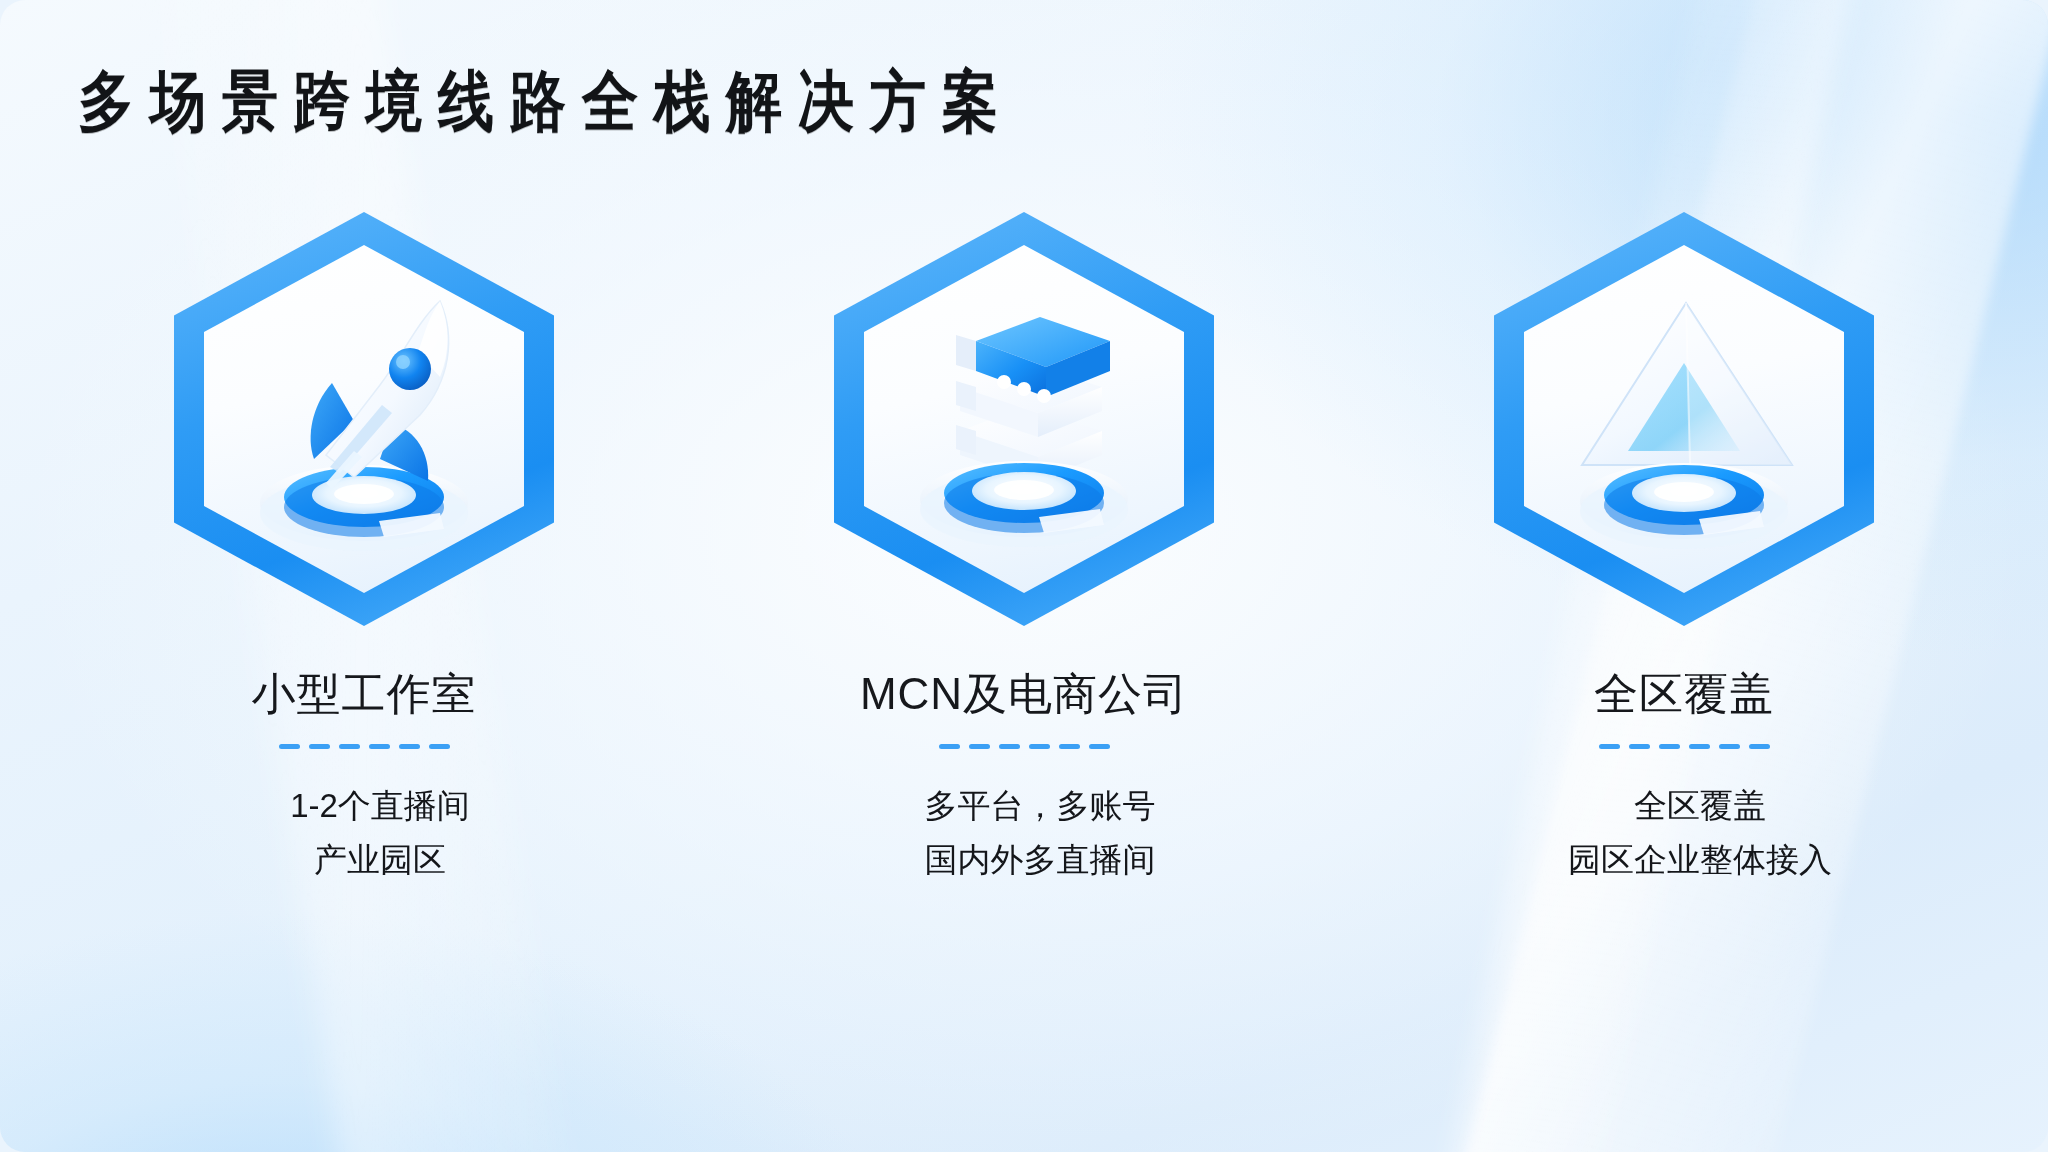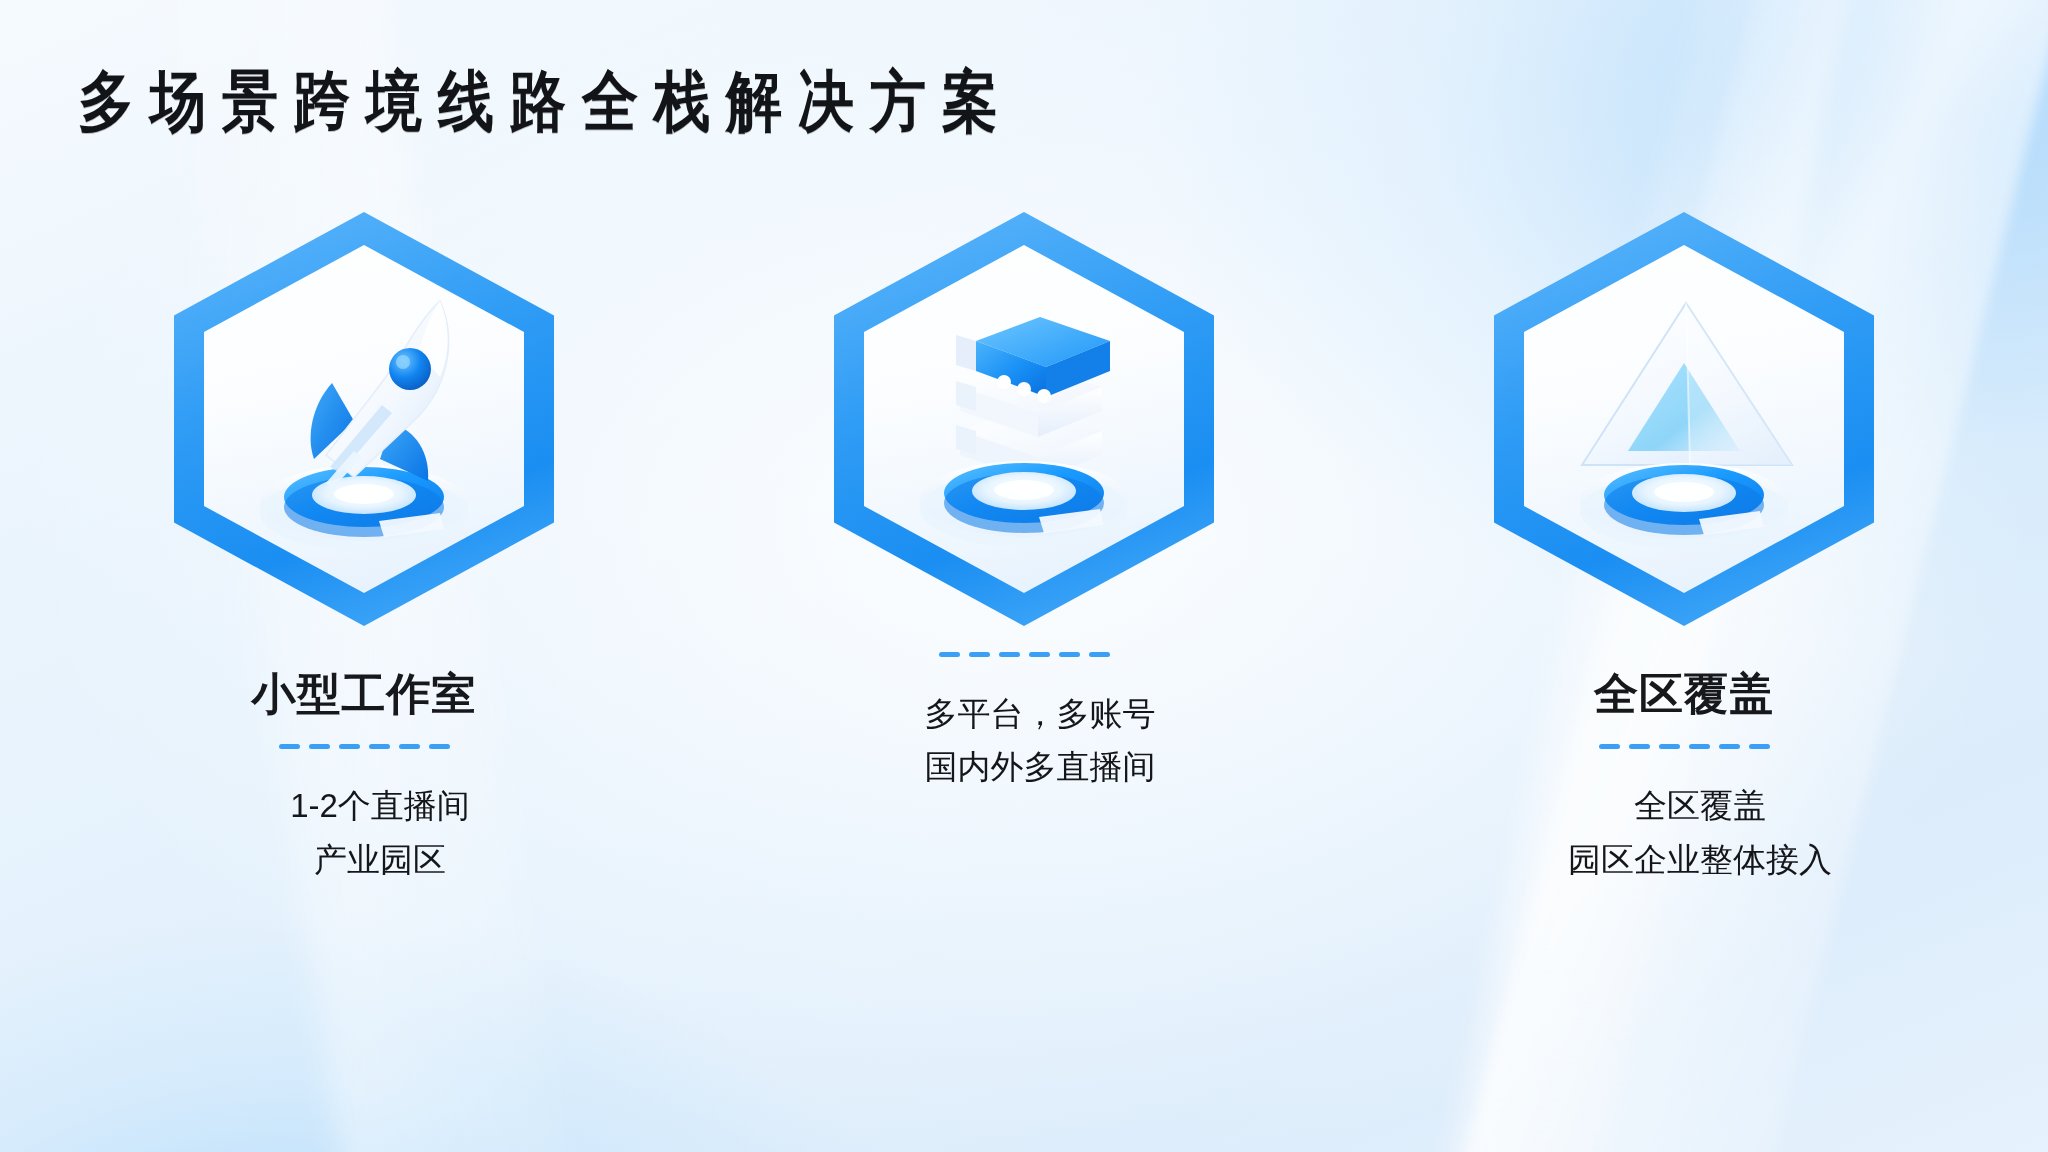"多场景跨境线路全栈解决方案" #stage { border-radius: none -> 25px }
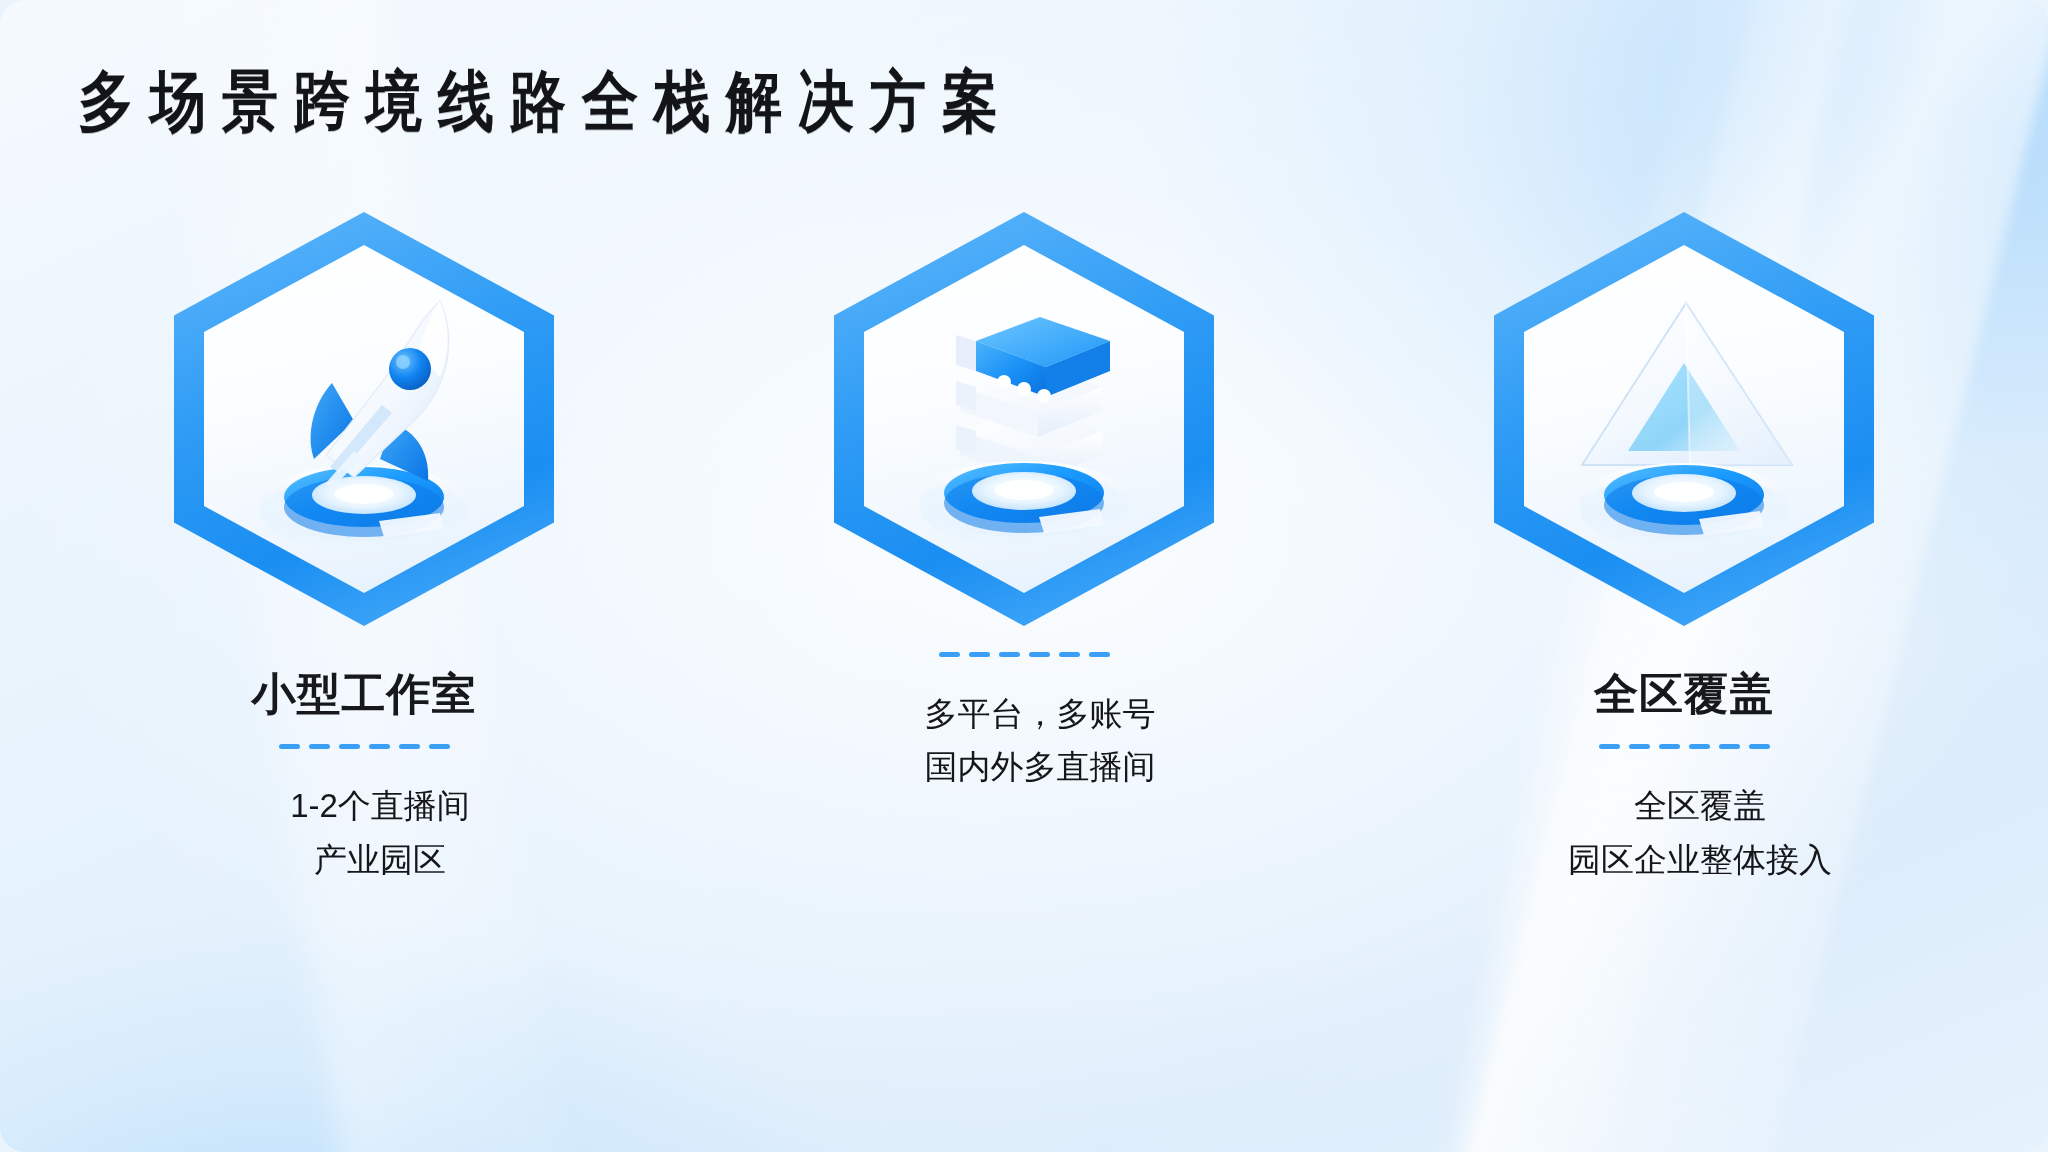"小型工作室" .card-title { font-weight: 700 -> 400 }
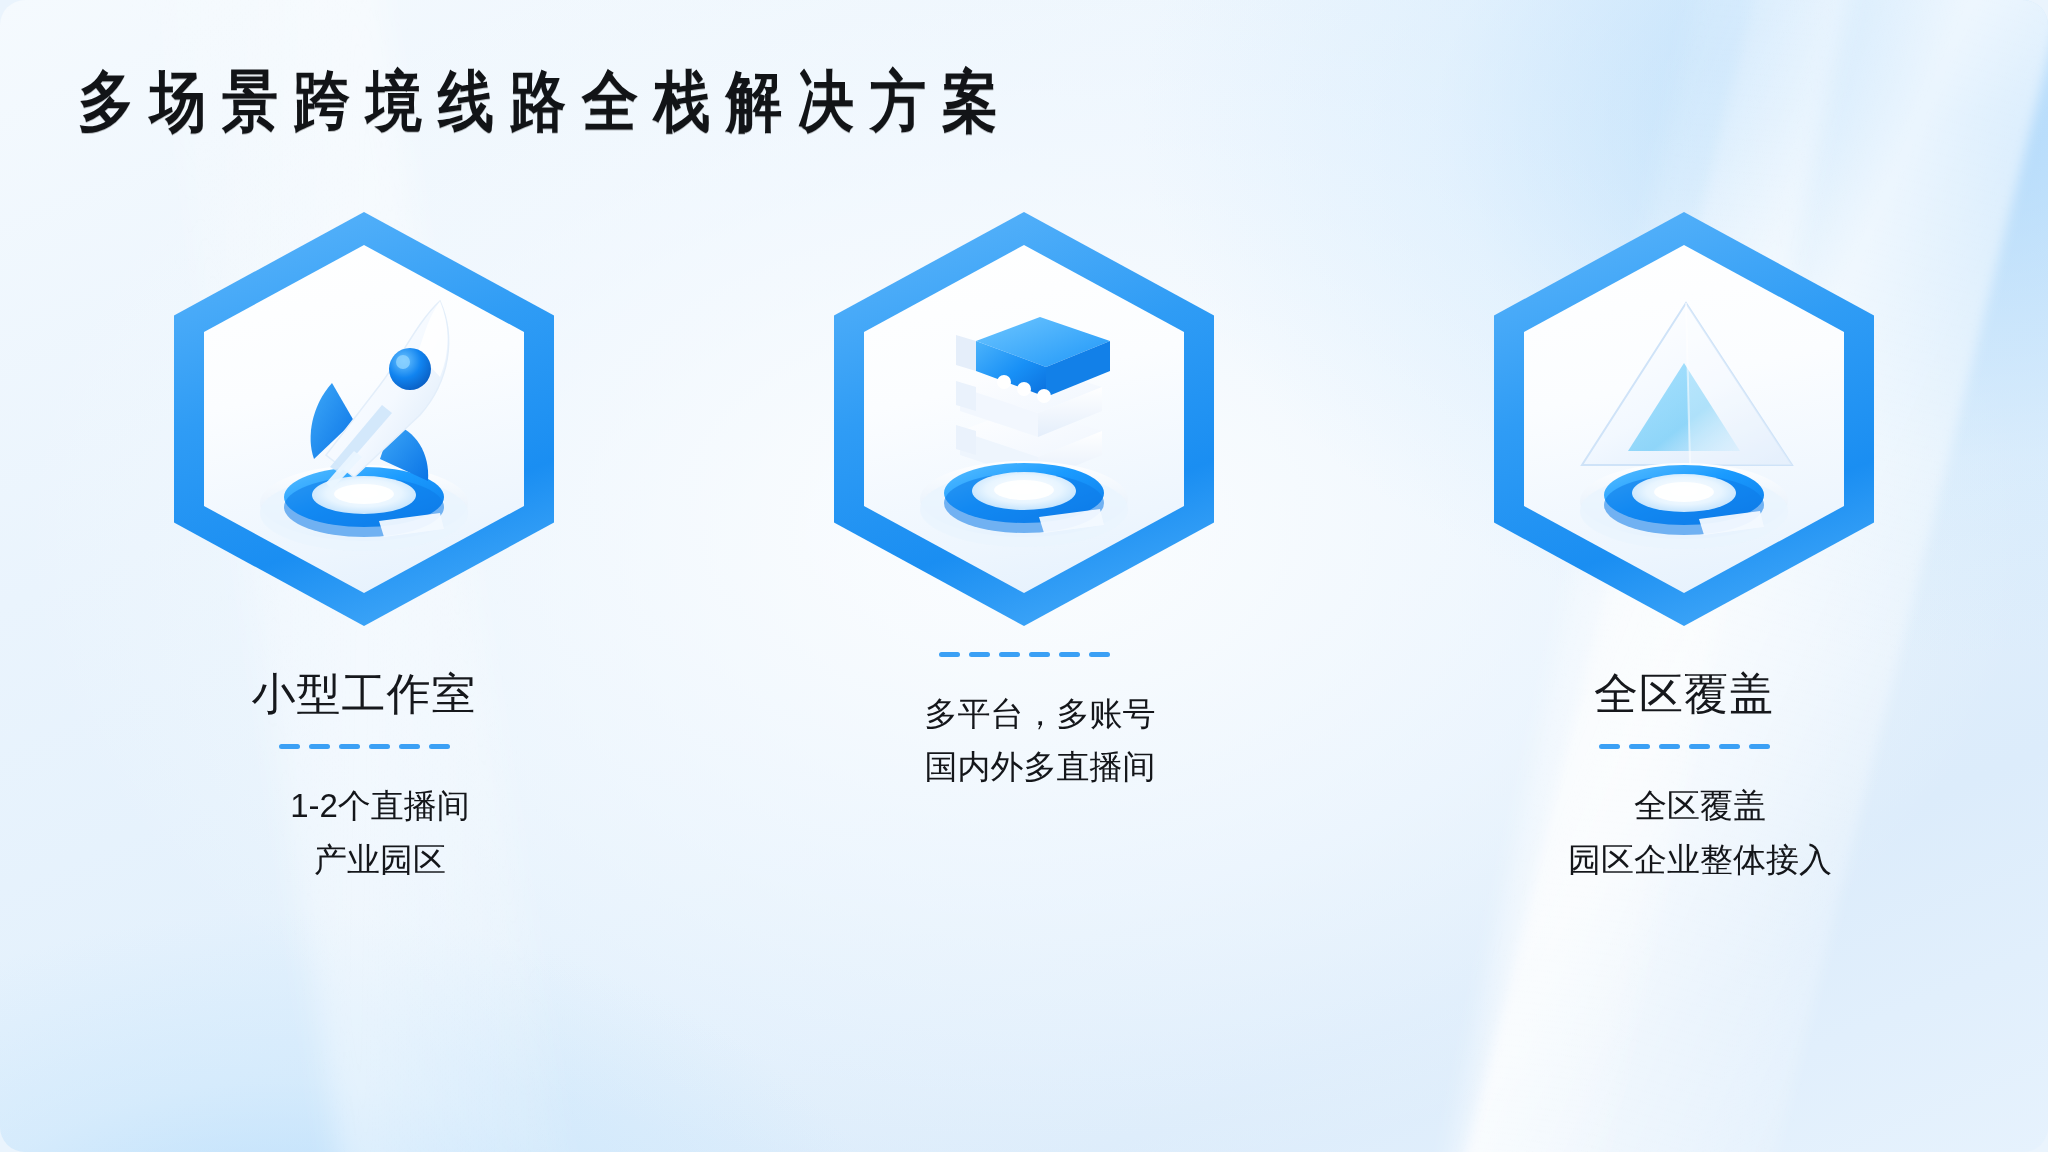"MCN及电商公司" div.card-title { html: none -> <div>MCN及电商公司</div> }
